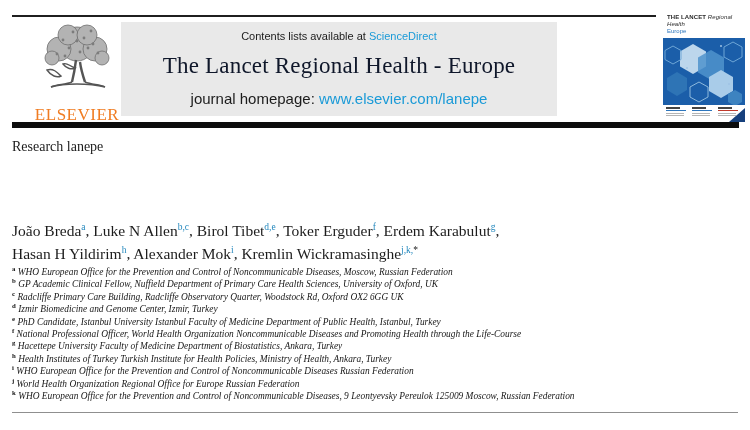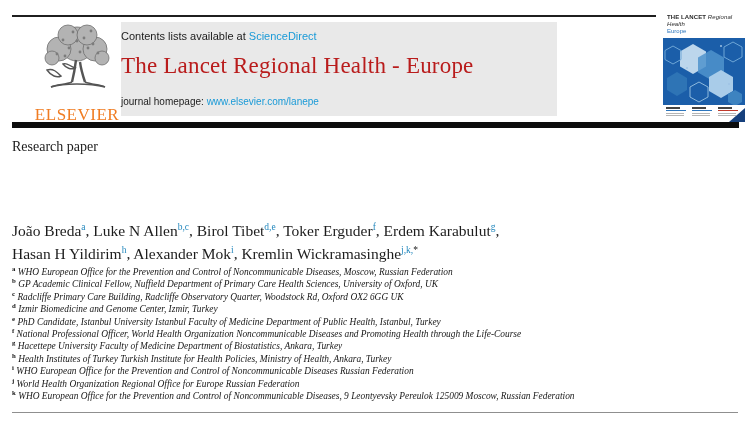"Contents lists available at" .masthead { text-align: left -> center }
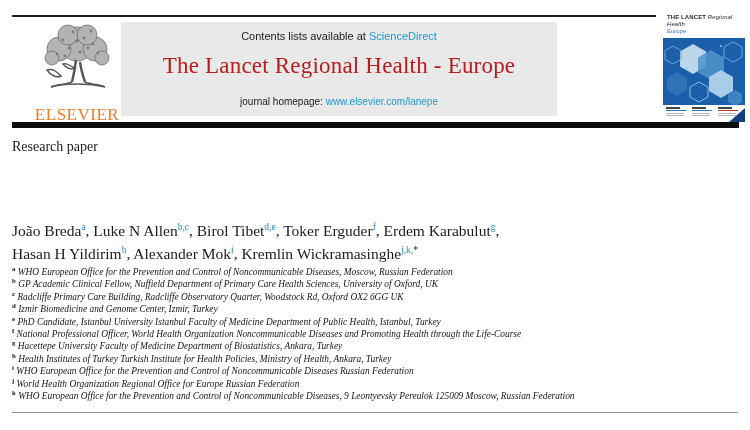"The Lancet Regional Health -" .journal-title { color: #b91c1c -> #0f172a }
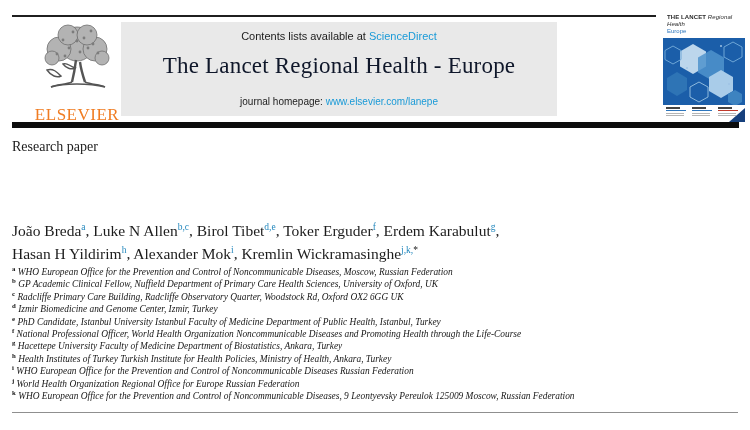"journal homepage:" .homepage-line { font-size: 10px -> 15px }
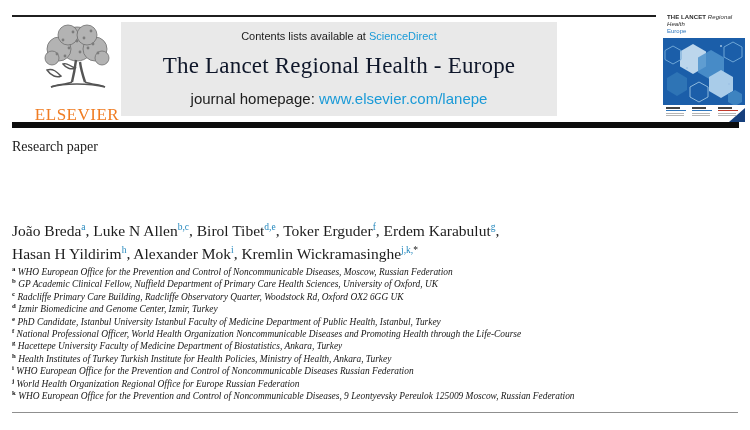"Research paper" div.kicker { text: paper -> lanepe }
